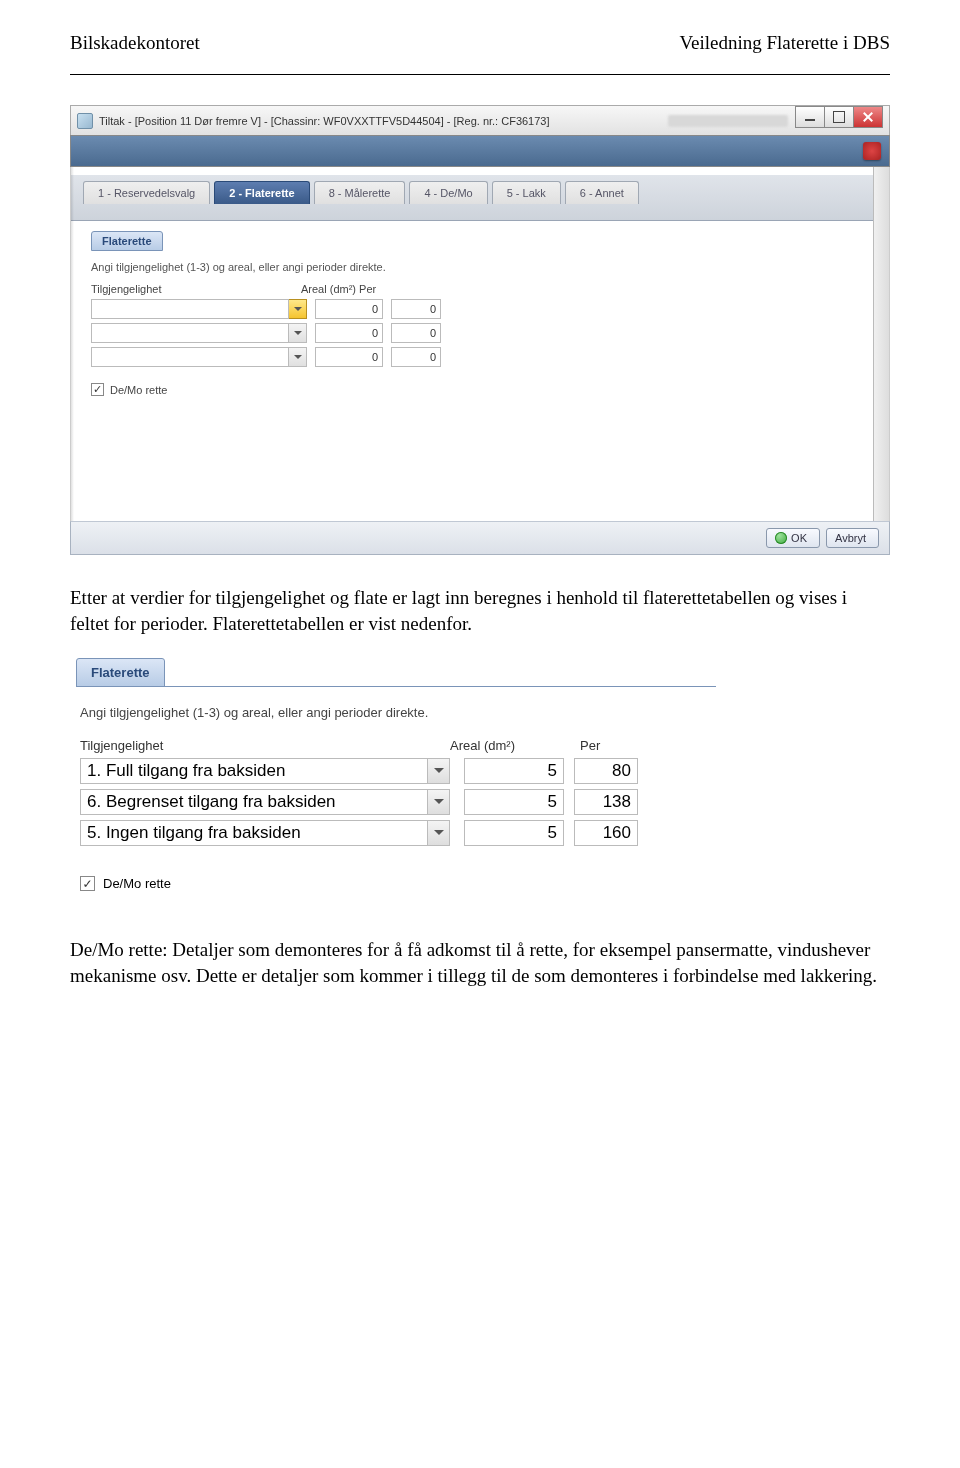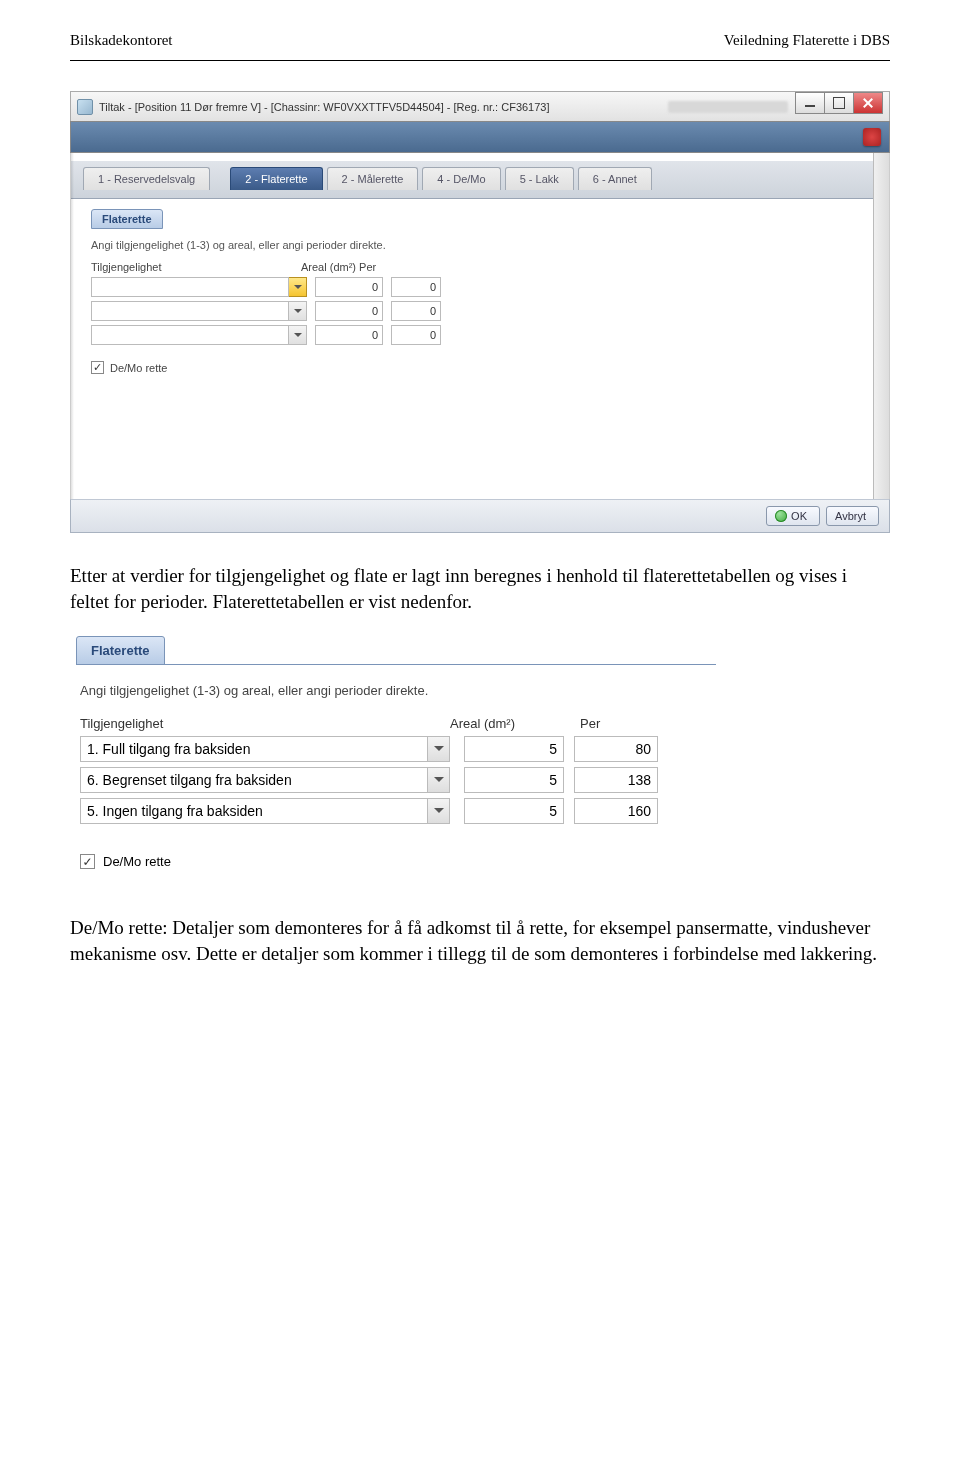"Bilskadekontoret" .header-row { font-size: 15px -> 19px; padding-bottom: 11px -> 20px }
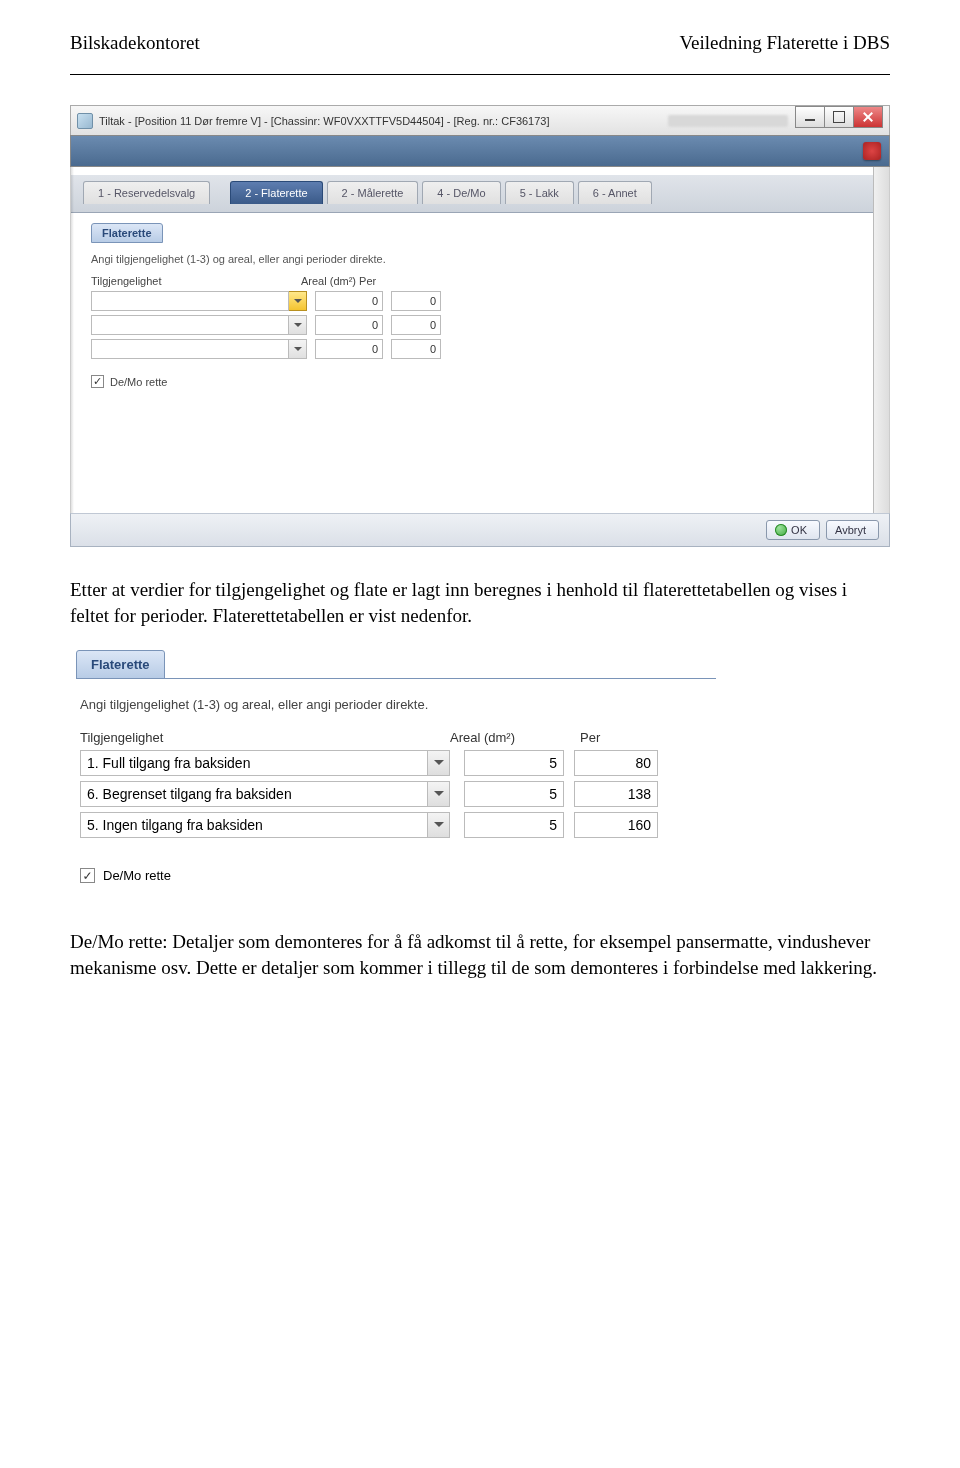"1 - Reservedelsvalg" .nav-tabs { padding: 6px 12px 8px 12px -> 6px 12px 16px 12px }
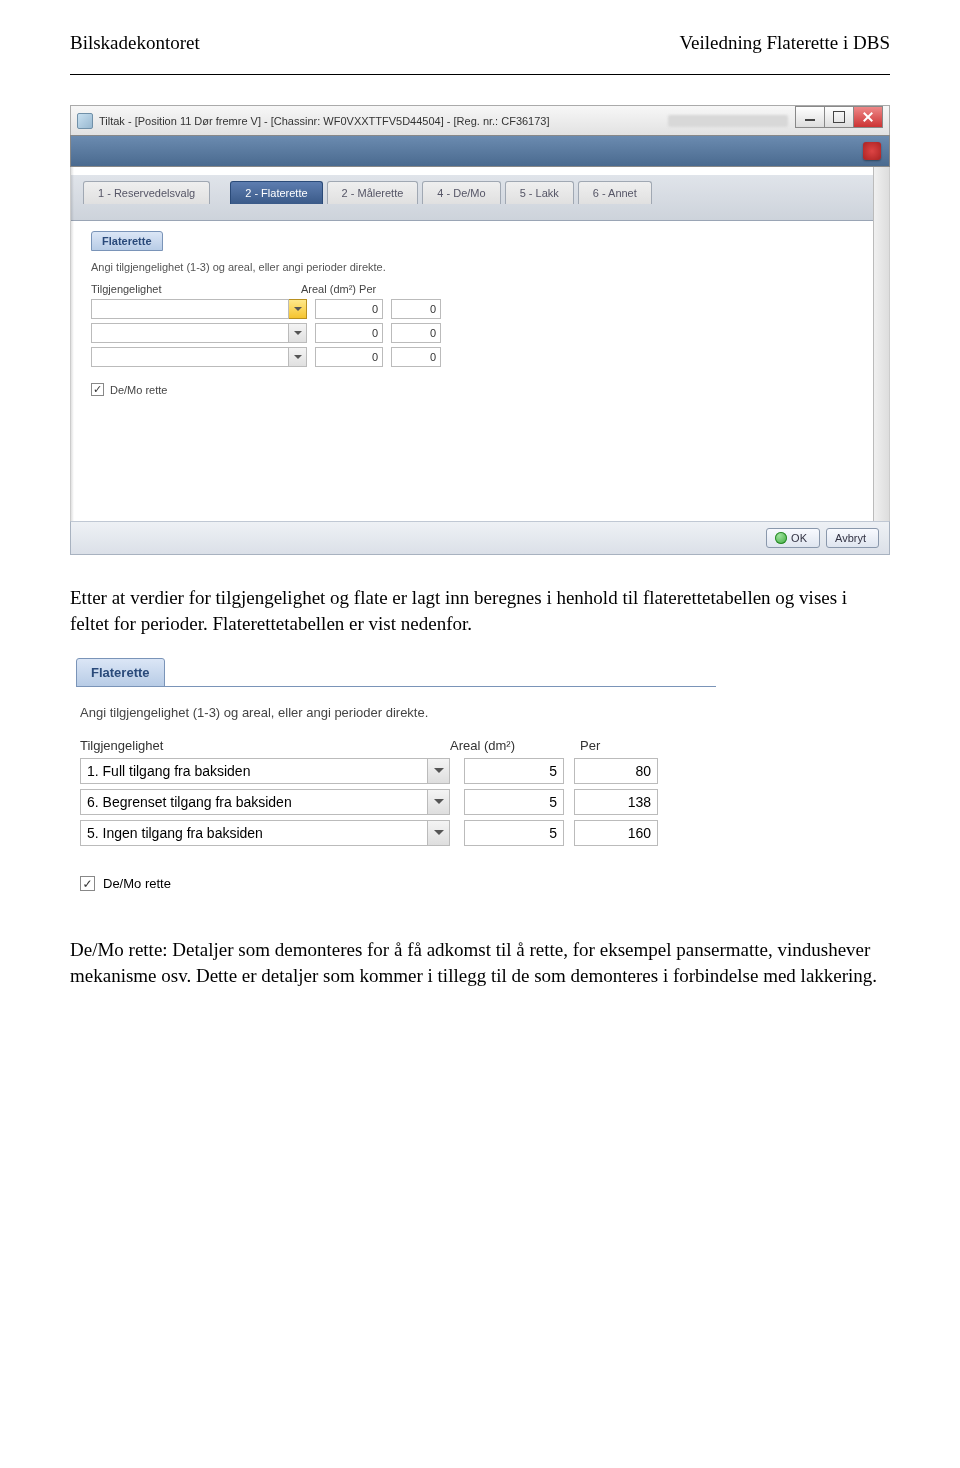"2 - Flaterette" .nav-tab.active { font-weight: normal -> bold; margin-left: 16px -> none }
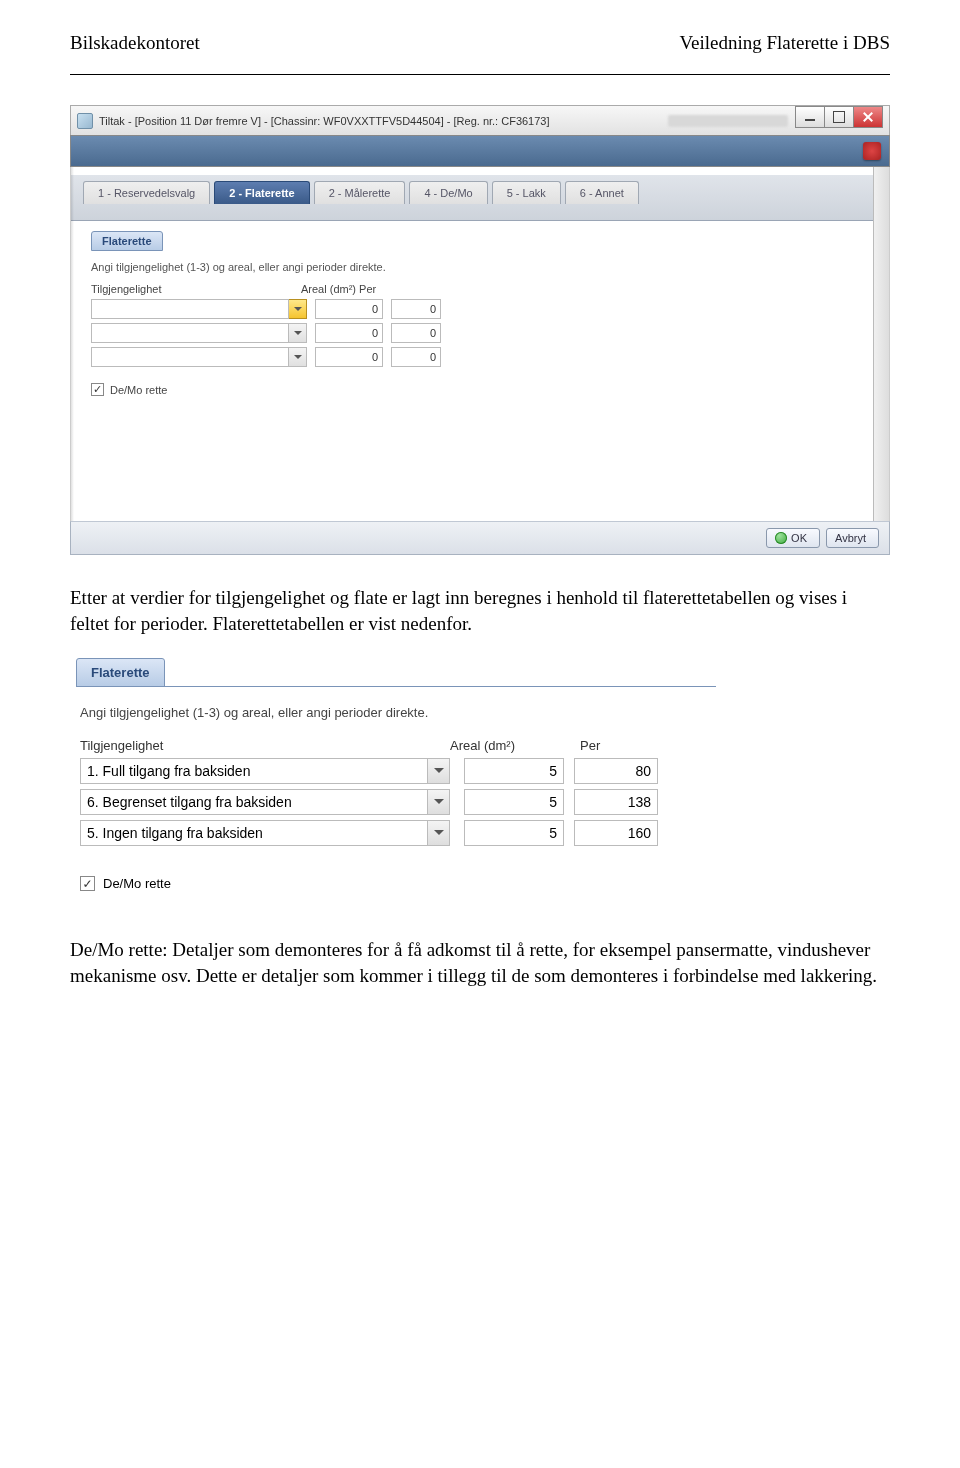"2 - Målerette" div.nav-tab { text: 2 -> 8 }
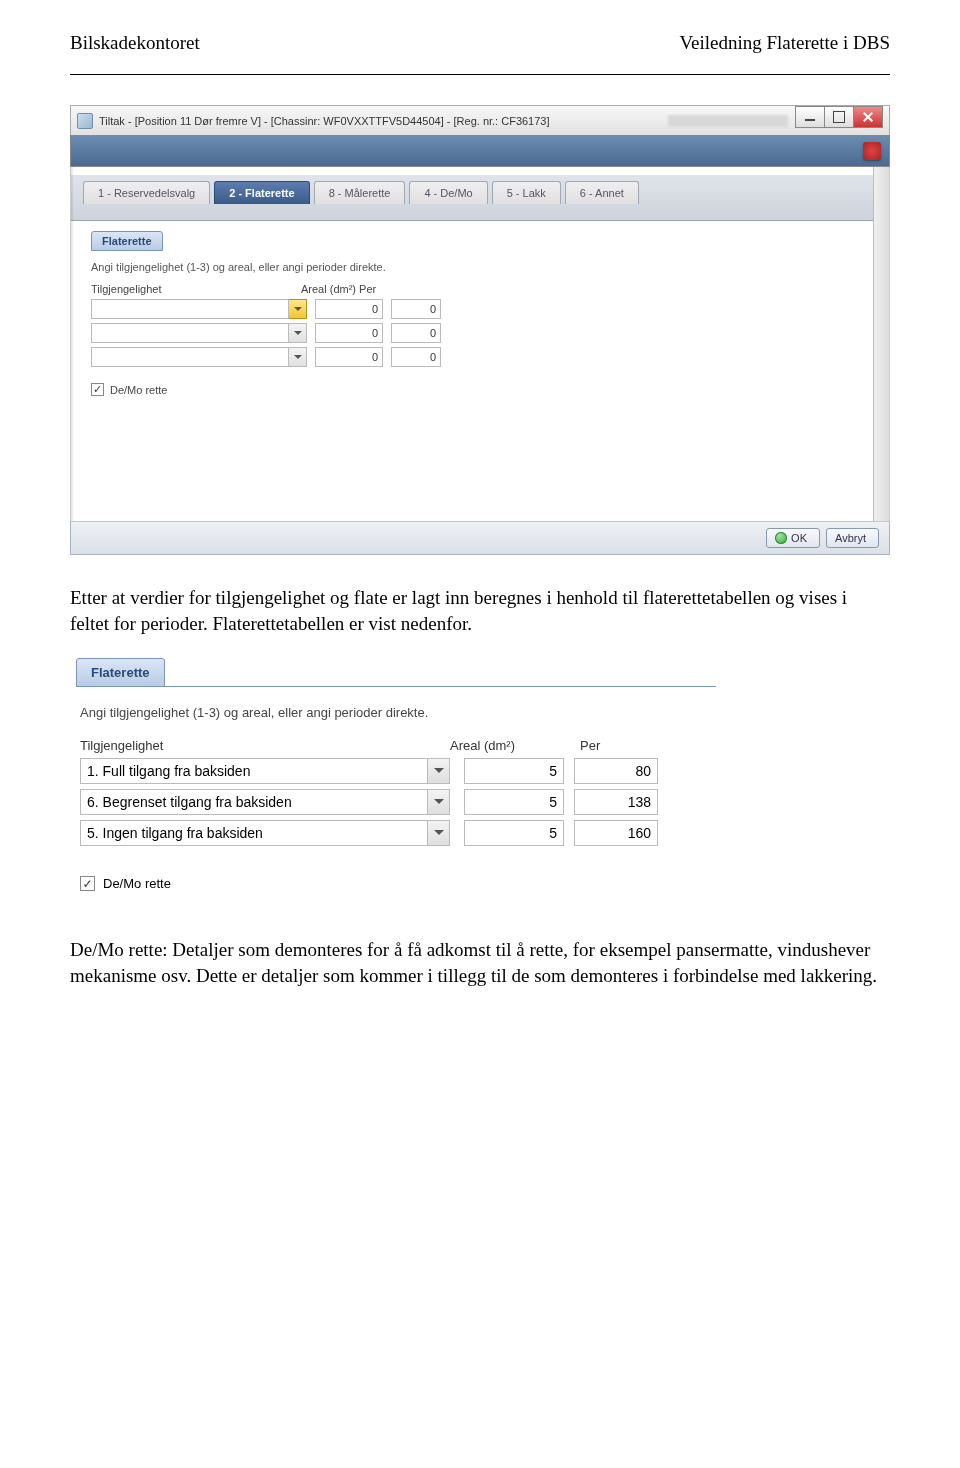"1. Full tilgang fra baksiden" .zfield { font-size: 14px -> 17px }
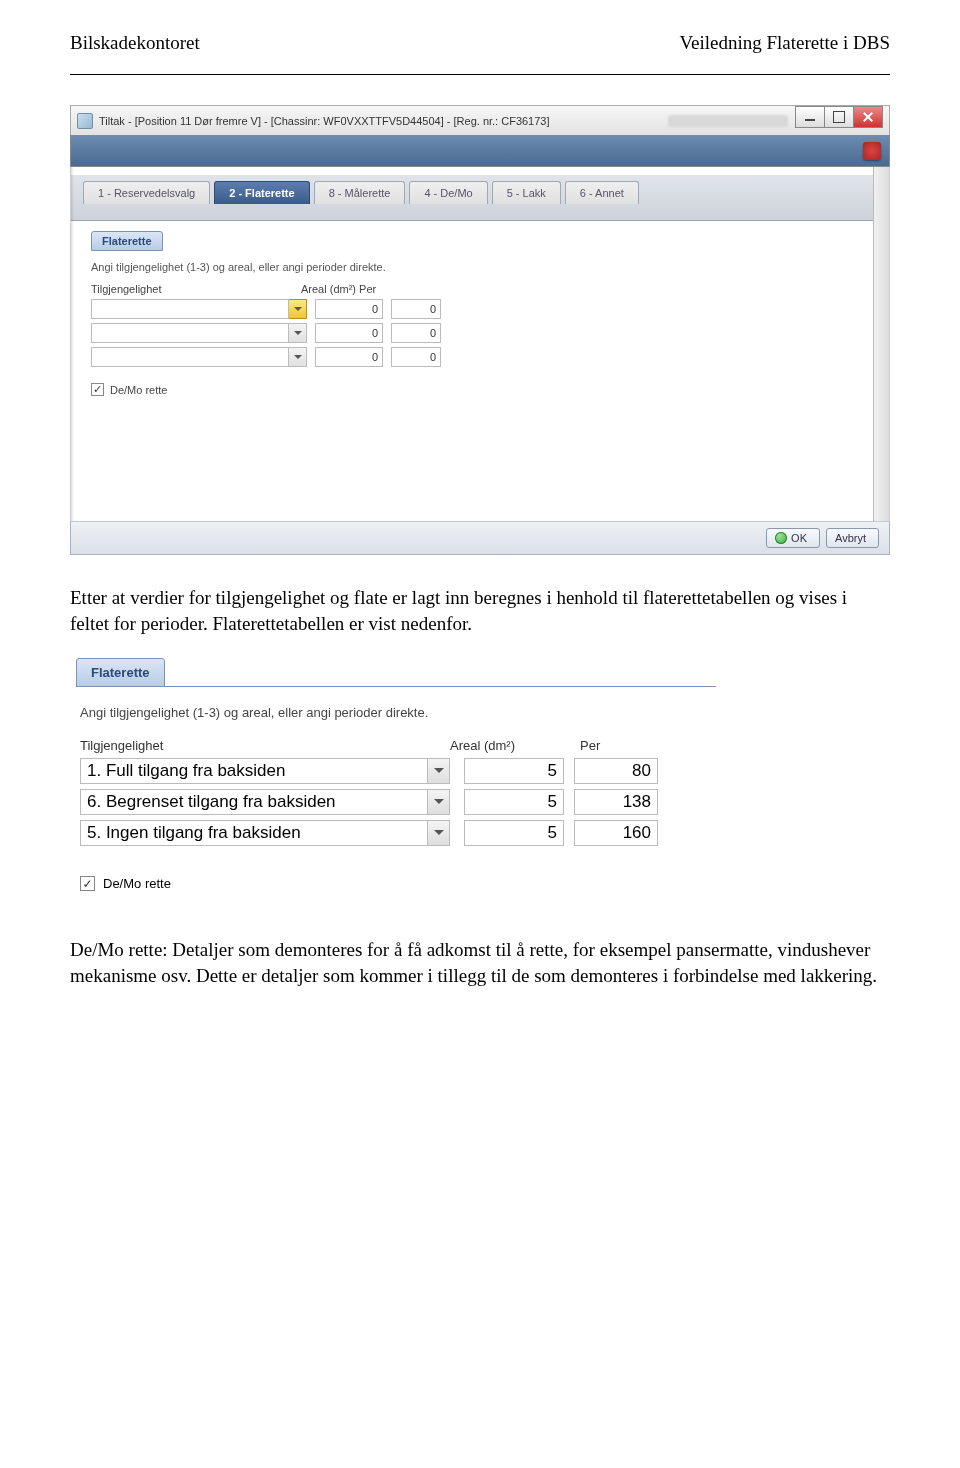"80" .zfield.num2 { width: 84px -> 64px }
